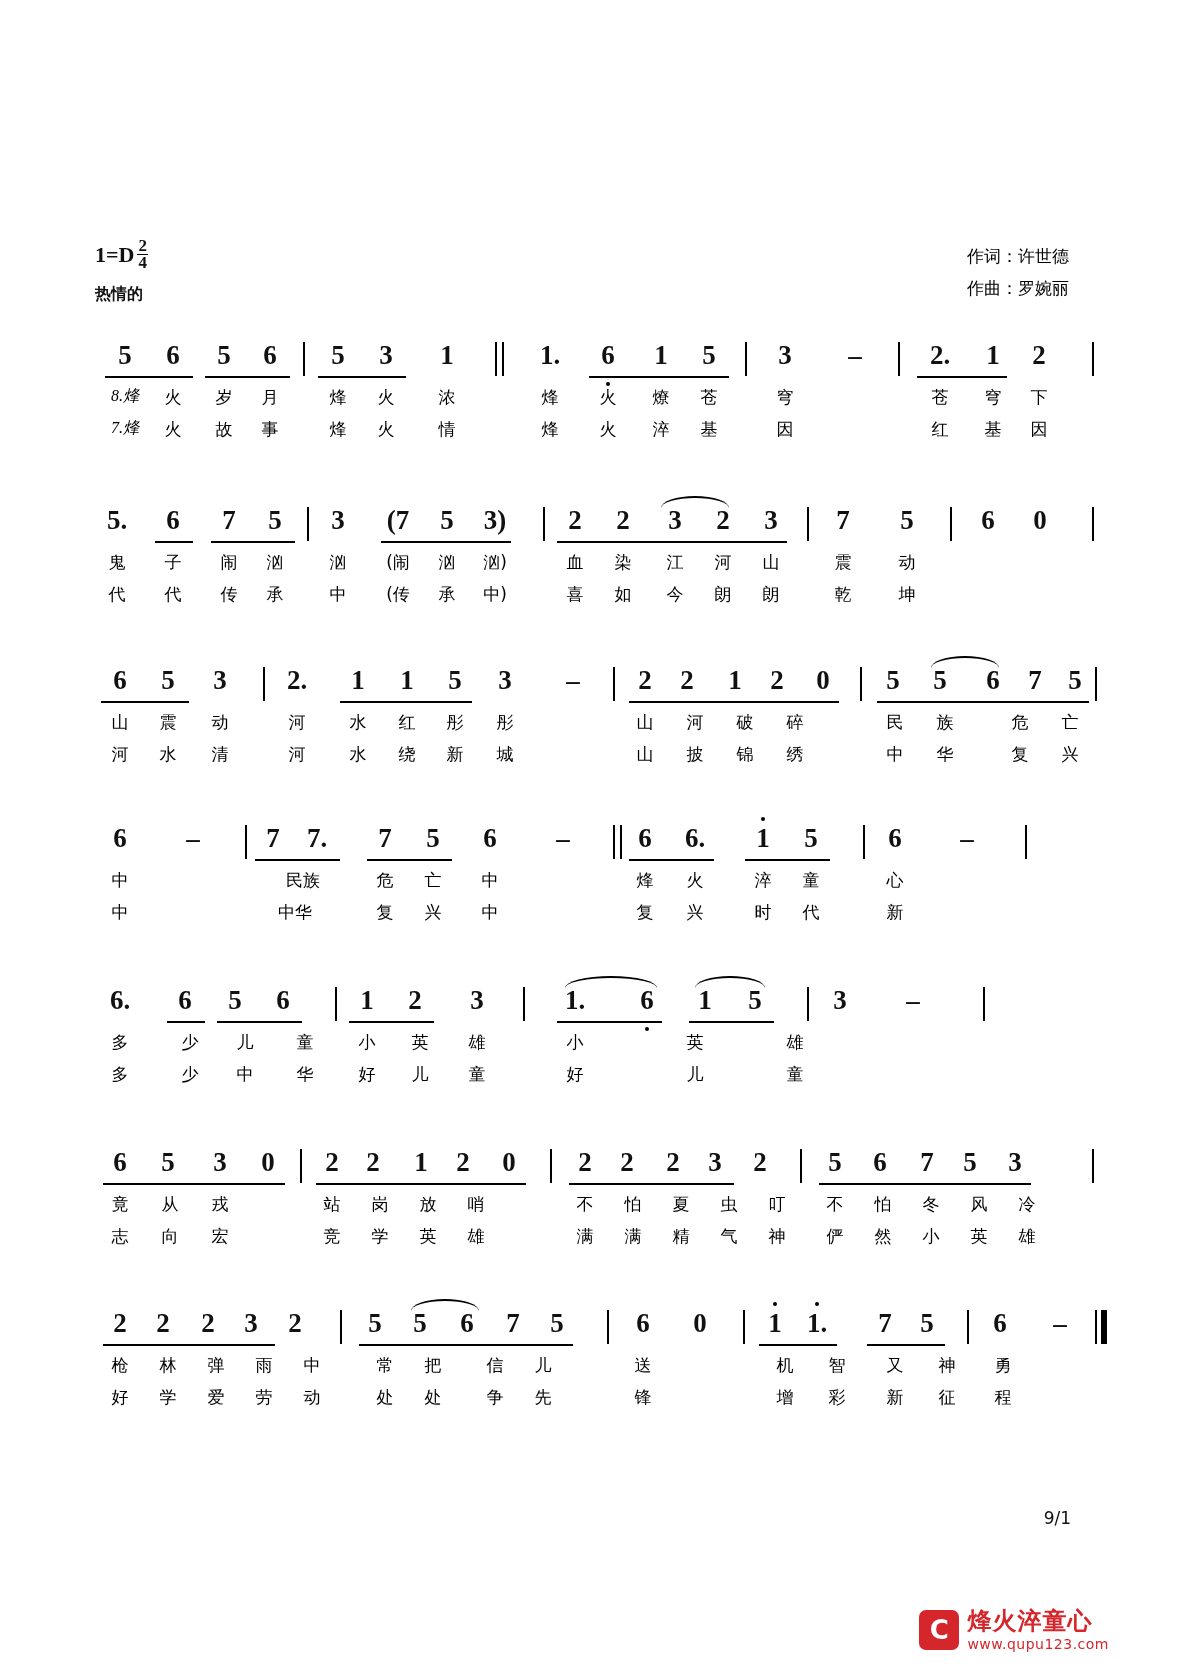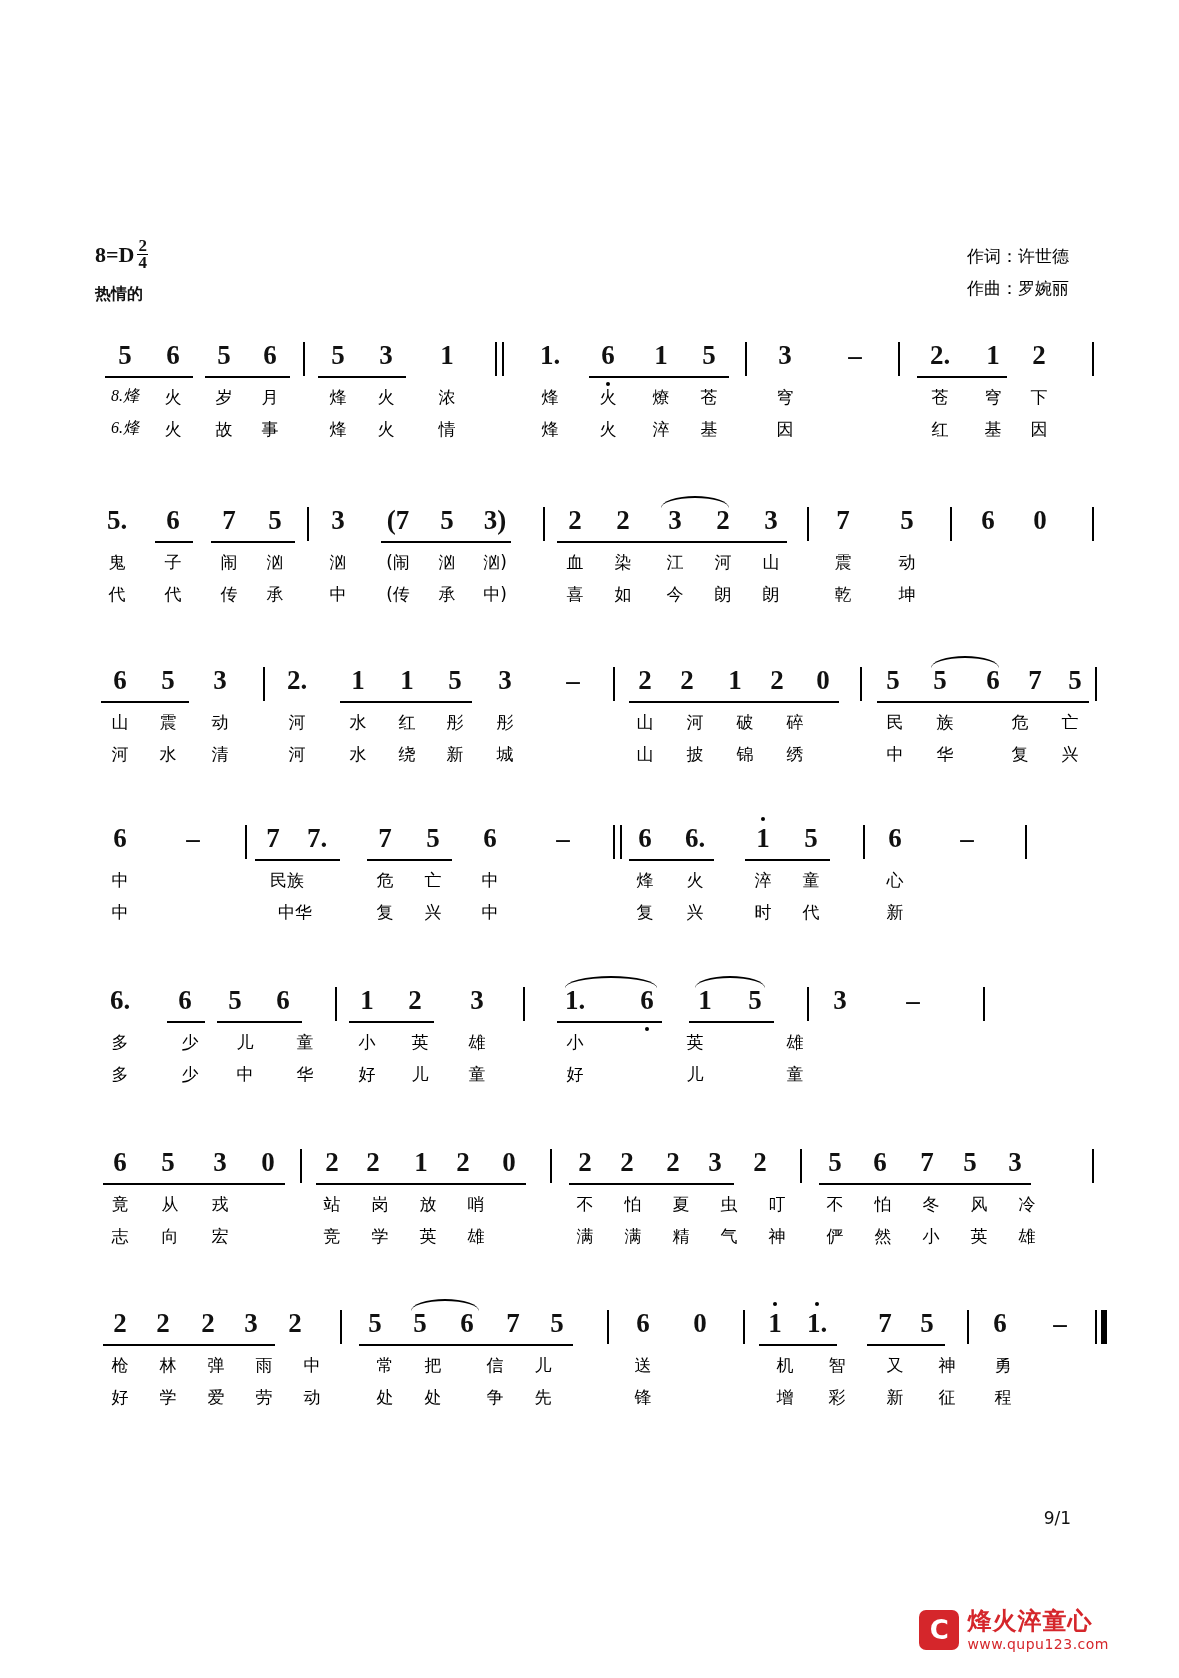"8=D" span { text: 8 -> 1 }
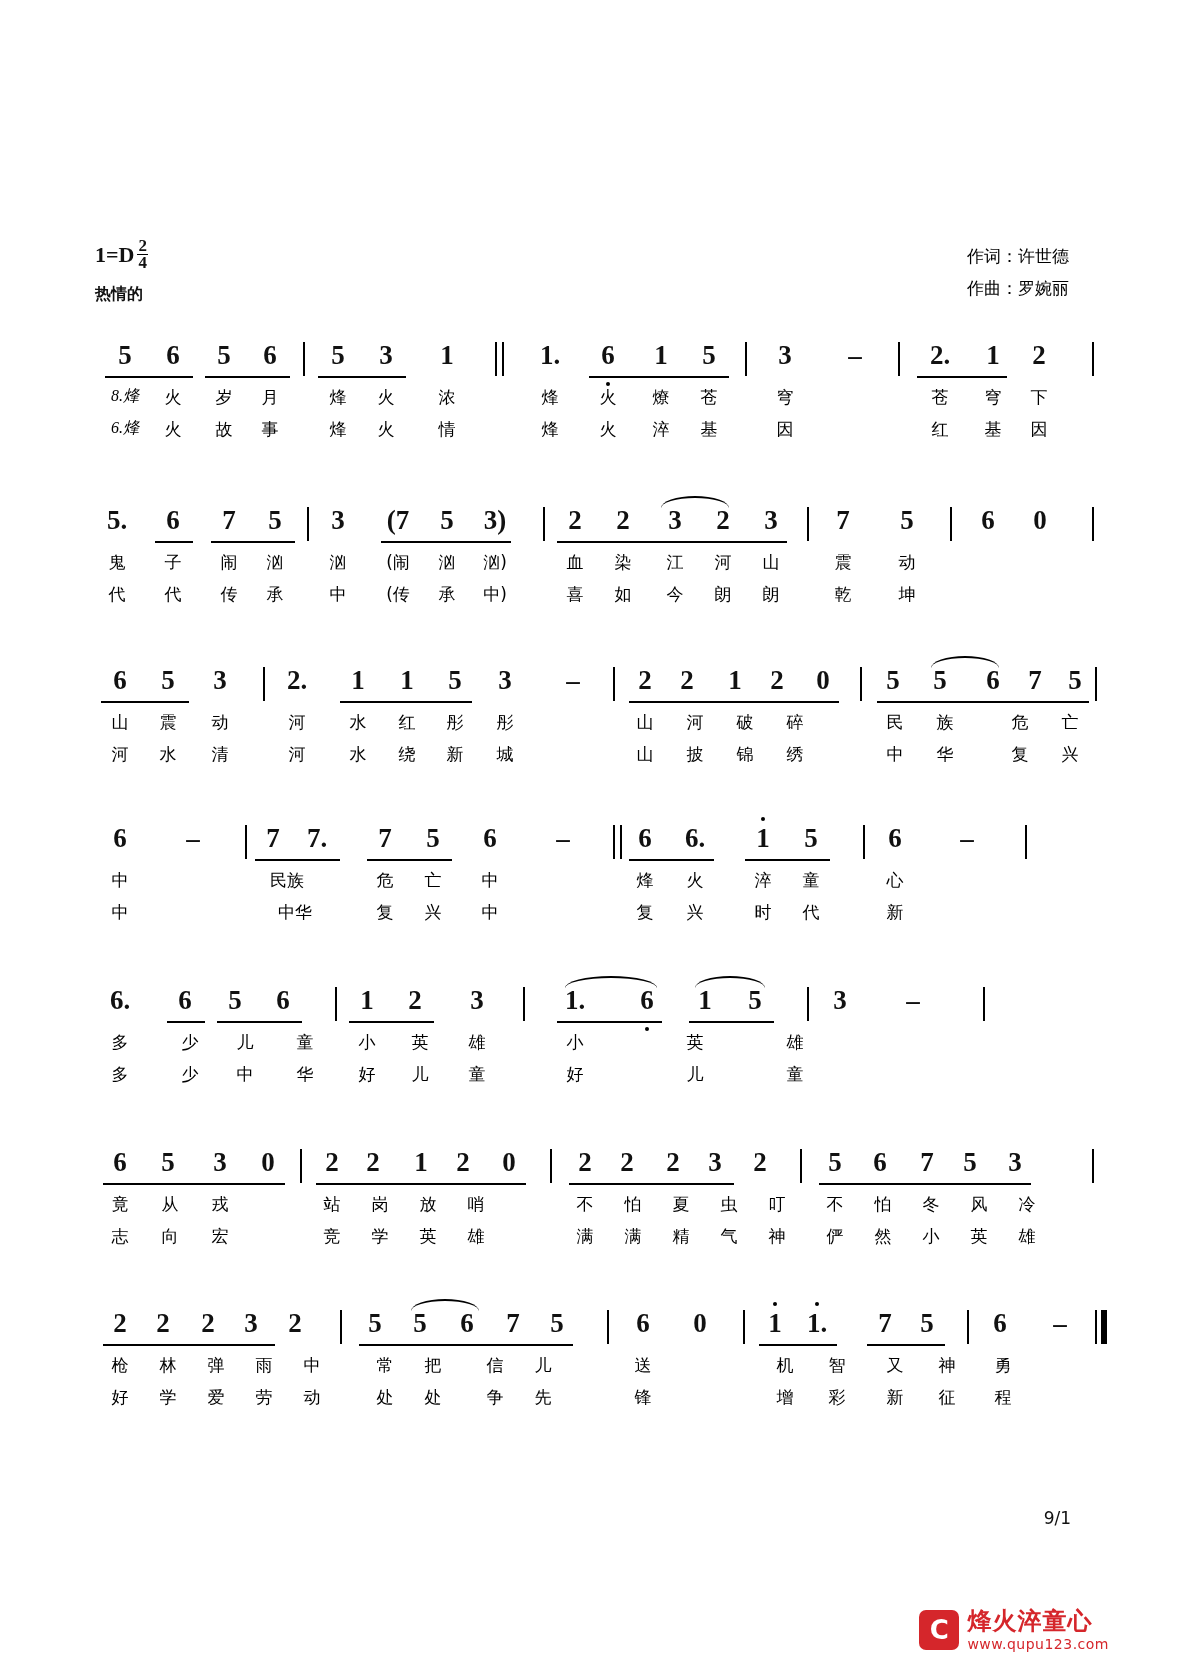"6.烽" span.cell { text: 6 -> 7 }
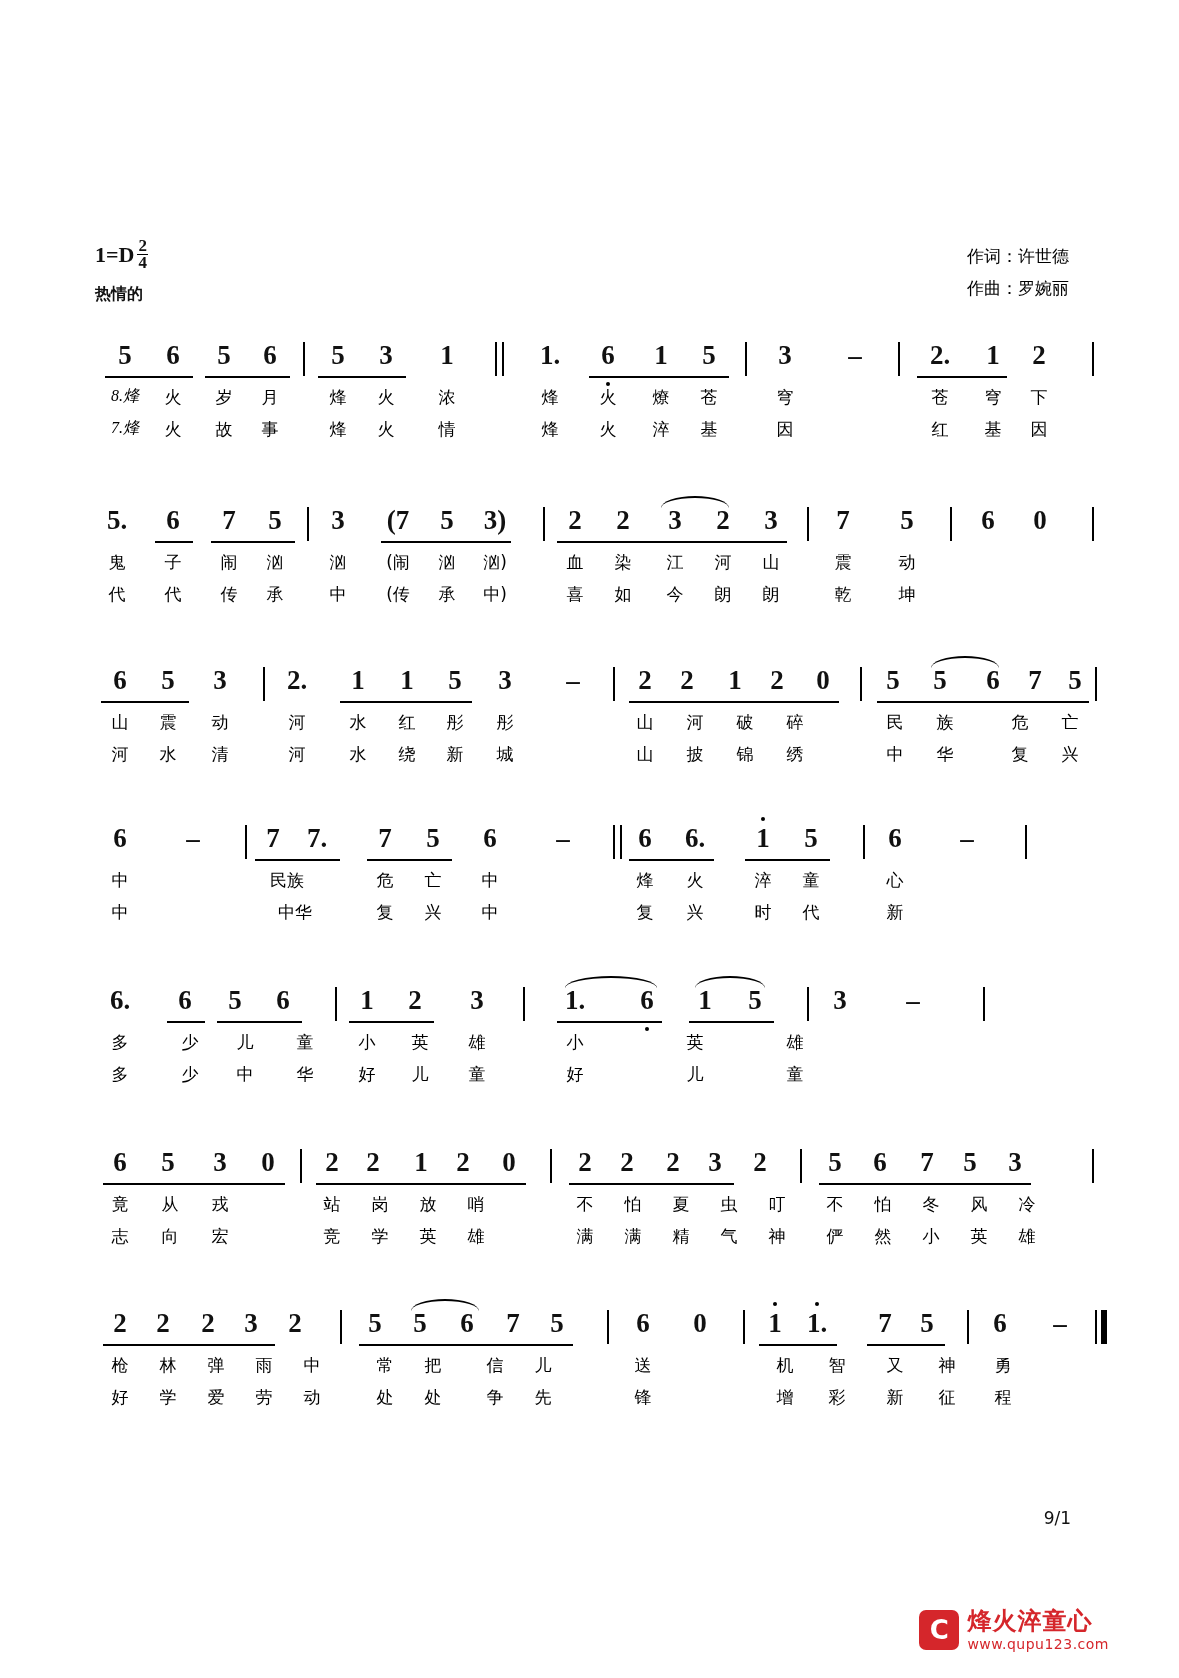"民族" span.cell { left: 192px -> 208px }
